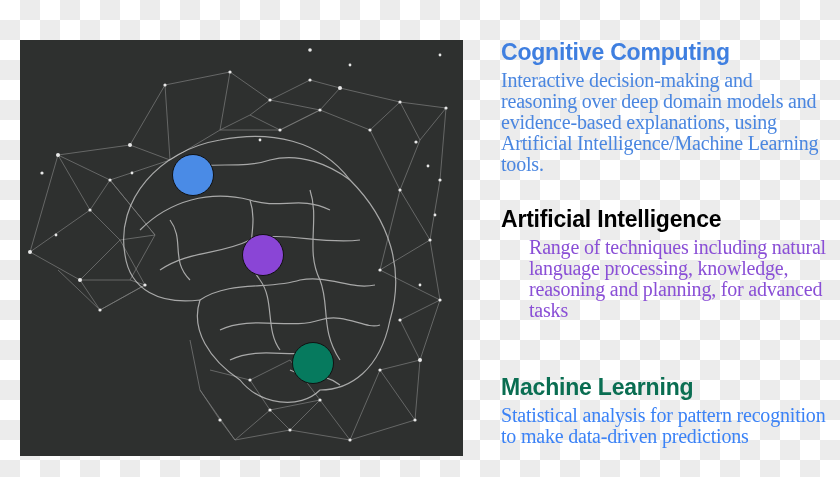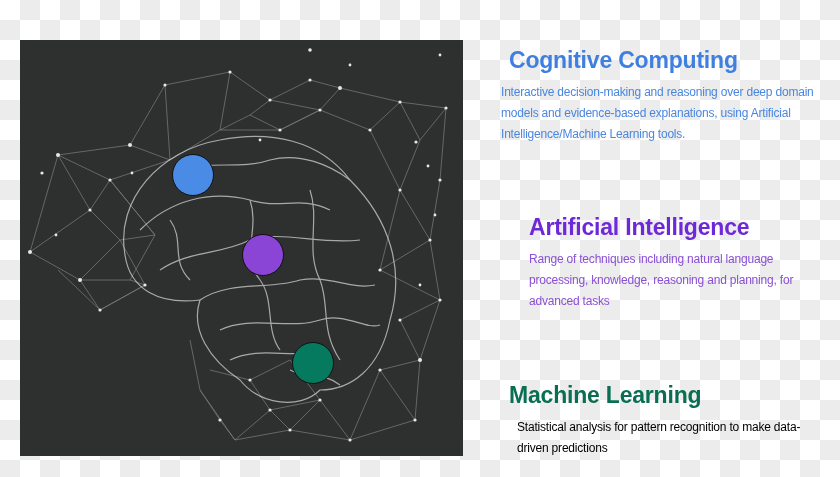"Cognitive Computing" .section h2 { margin: 8px -> 0 }
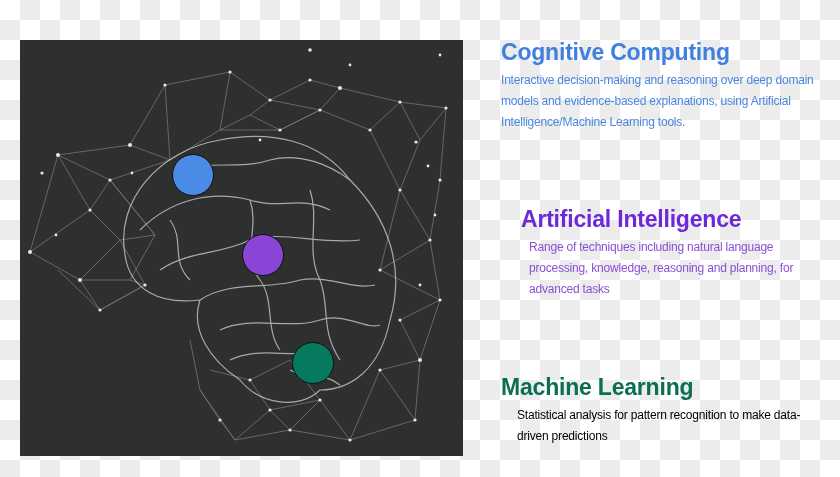"Interactive decision-making and" .section p { font-family: none -> Liberation Serif, serif; font-size: 12px -> 20px }
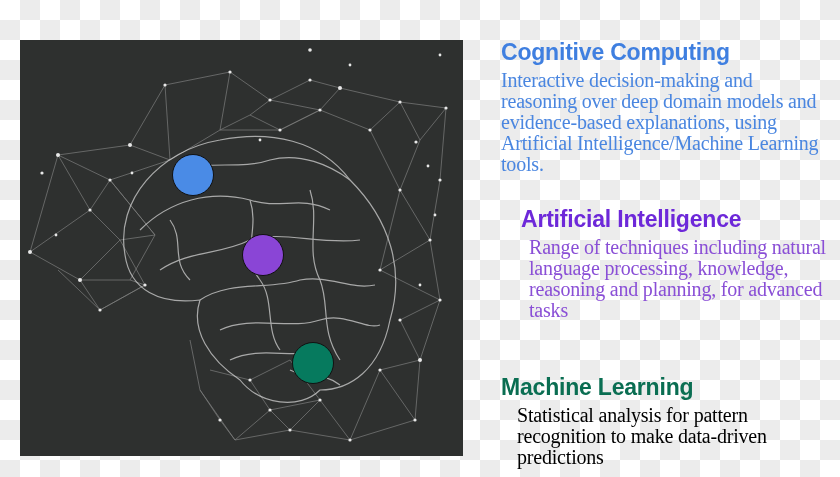"Artificial Intelligence" h2 { color: #6d28d9 -> #000000; padding-left: 20px -> none }
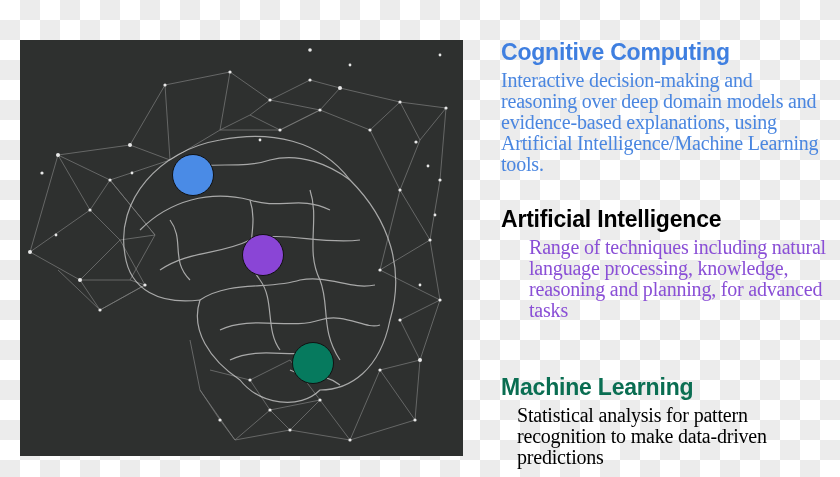"Statistical analysis for pattern" p { color: #000000 -> #3b82f6; padding-left: 16px -> none }
